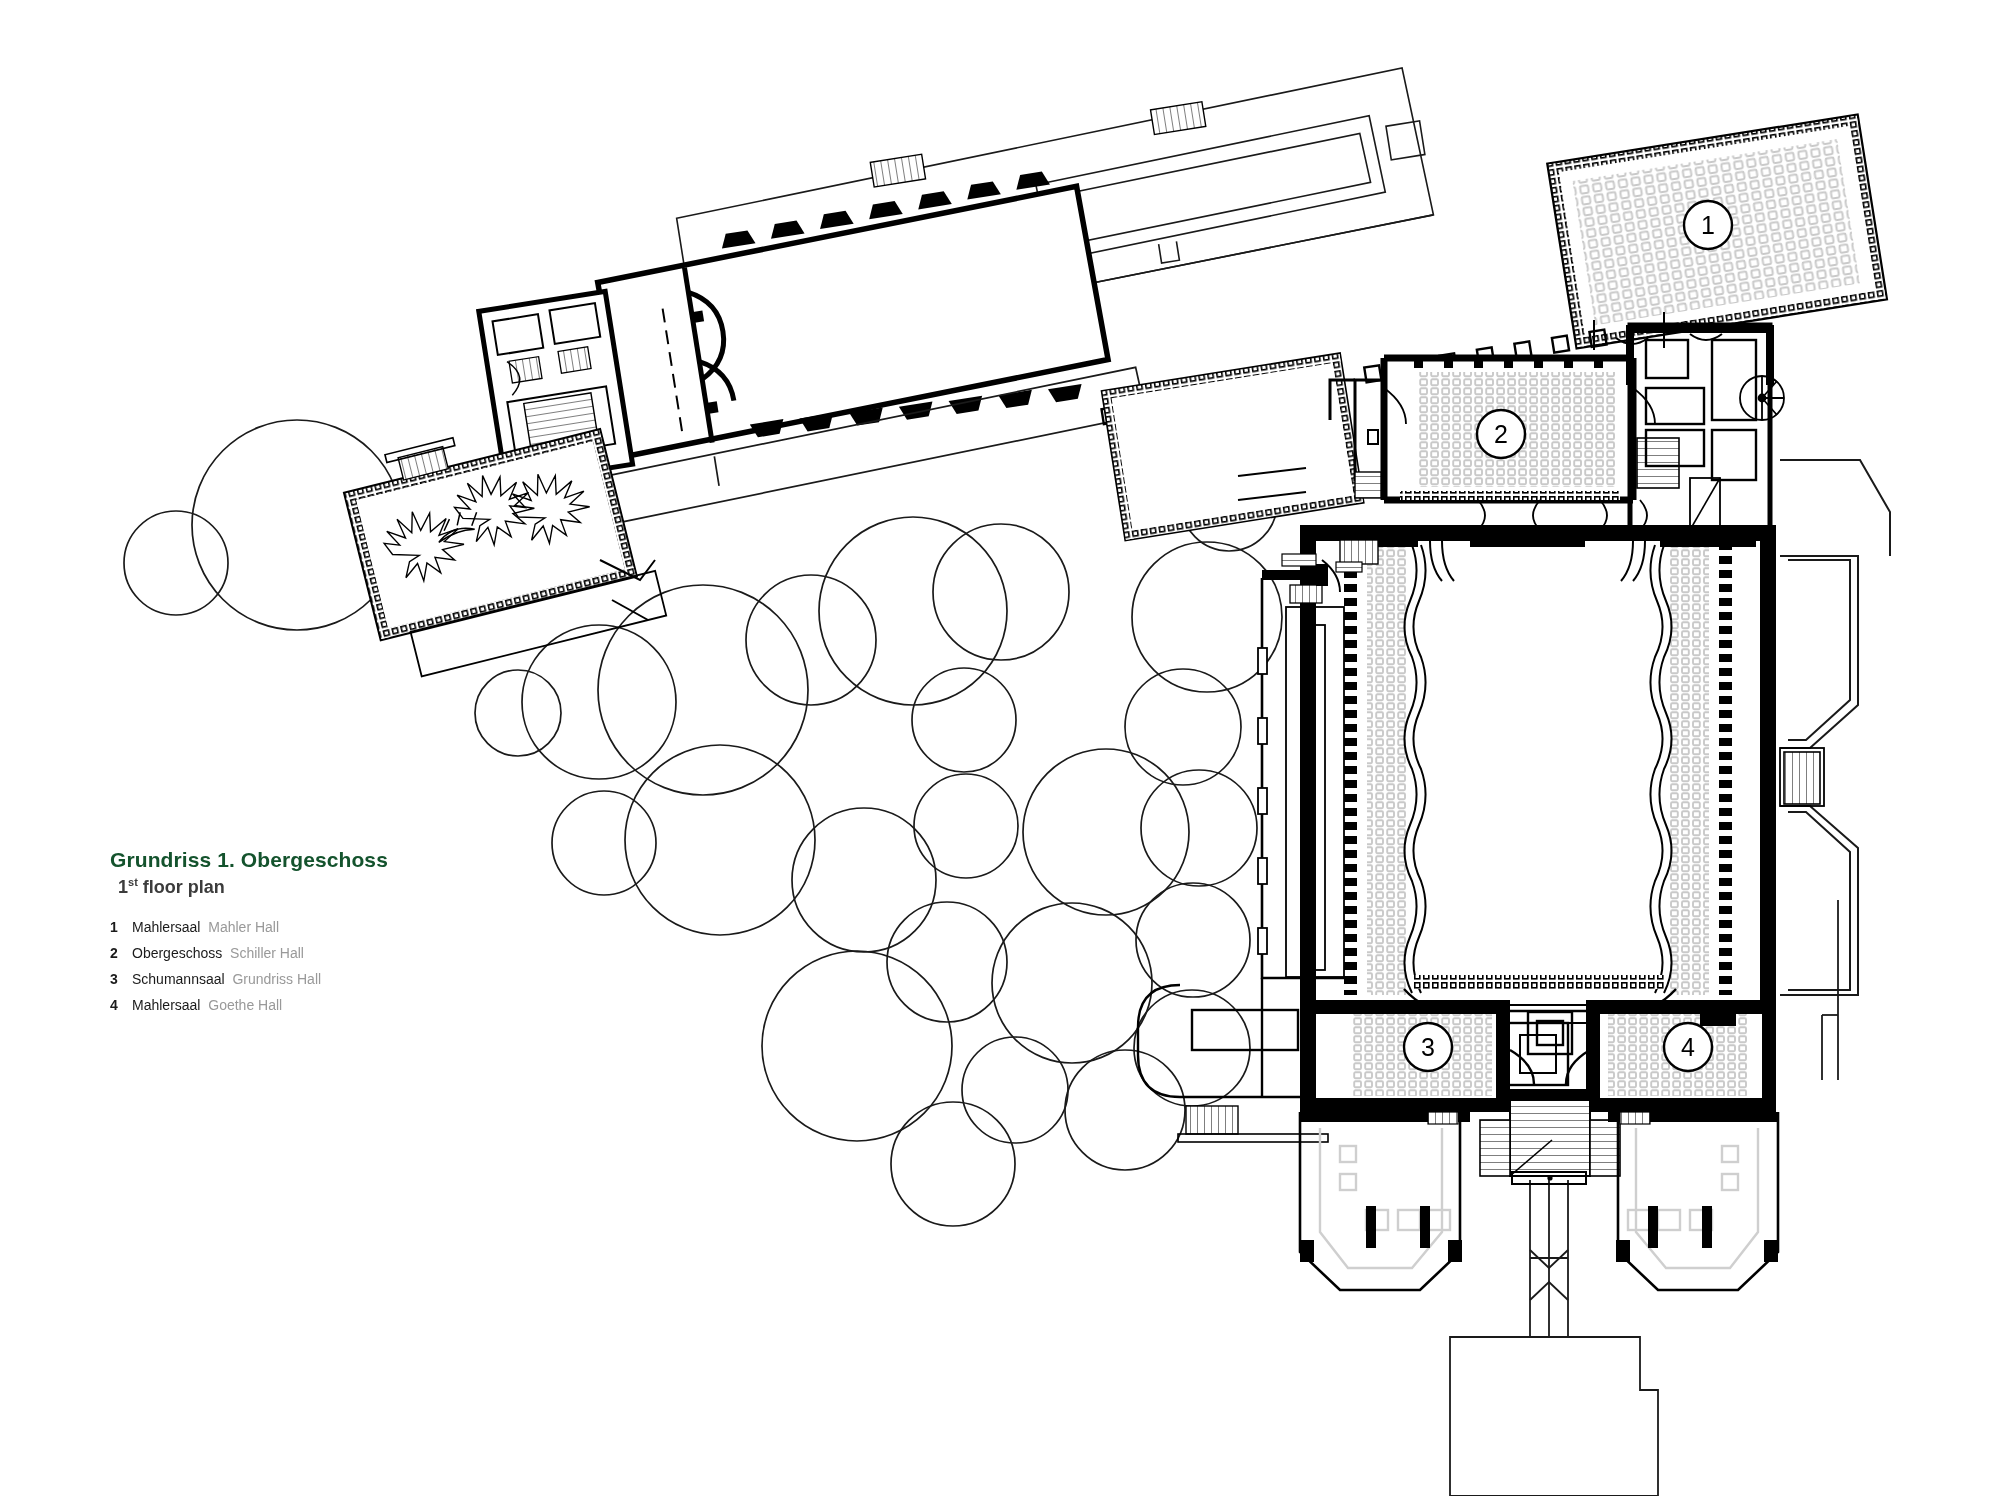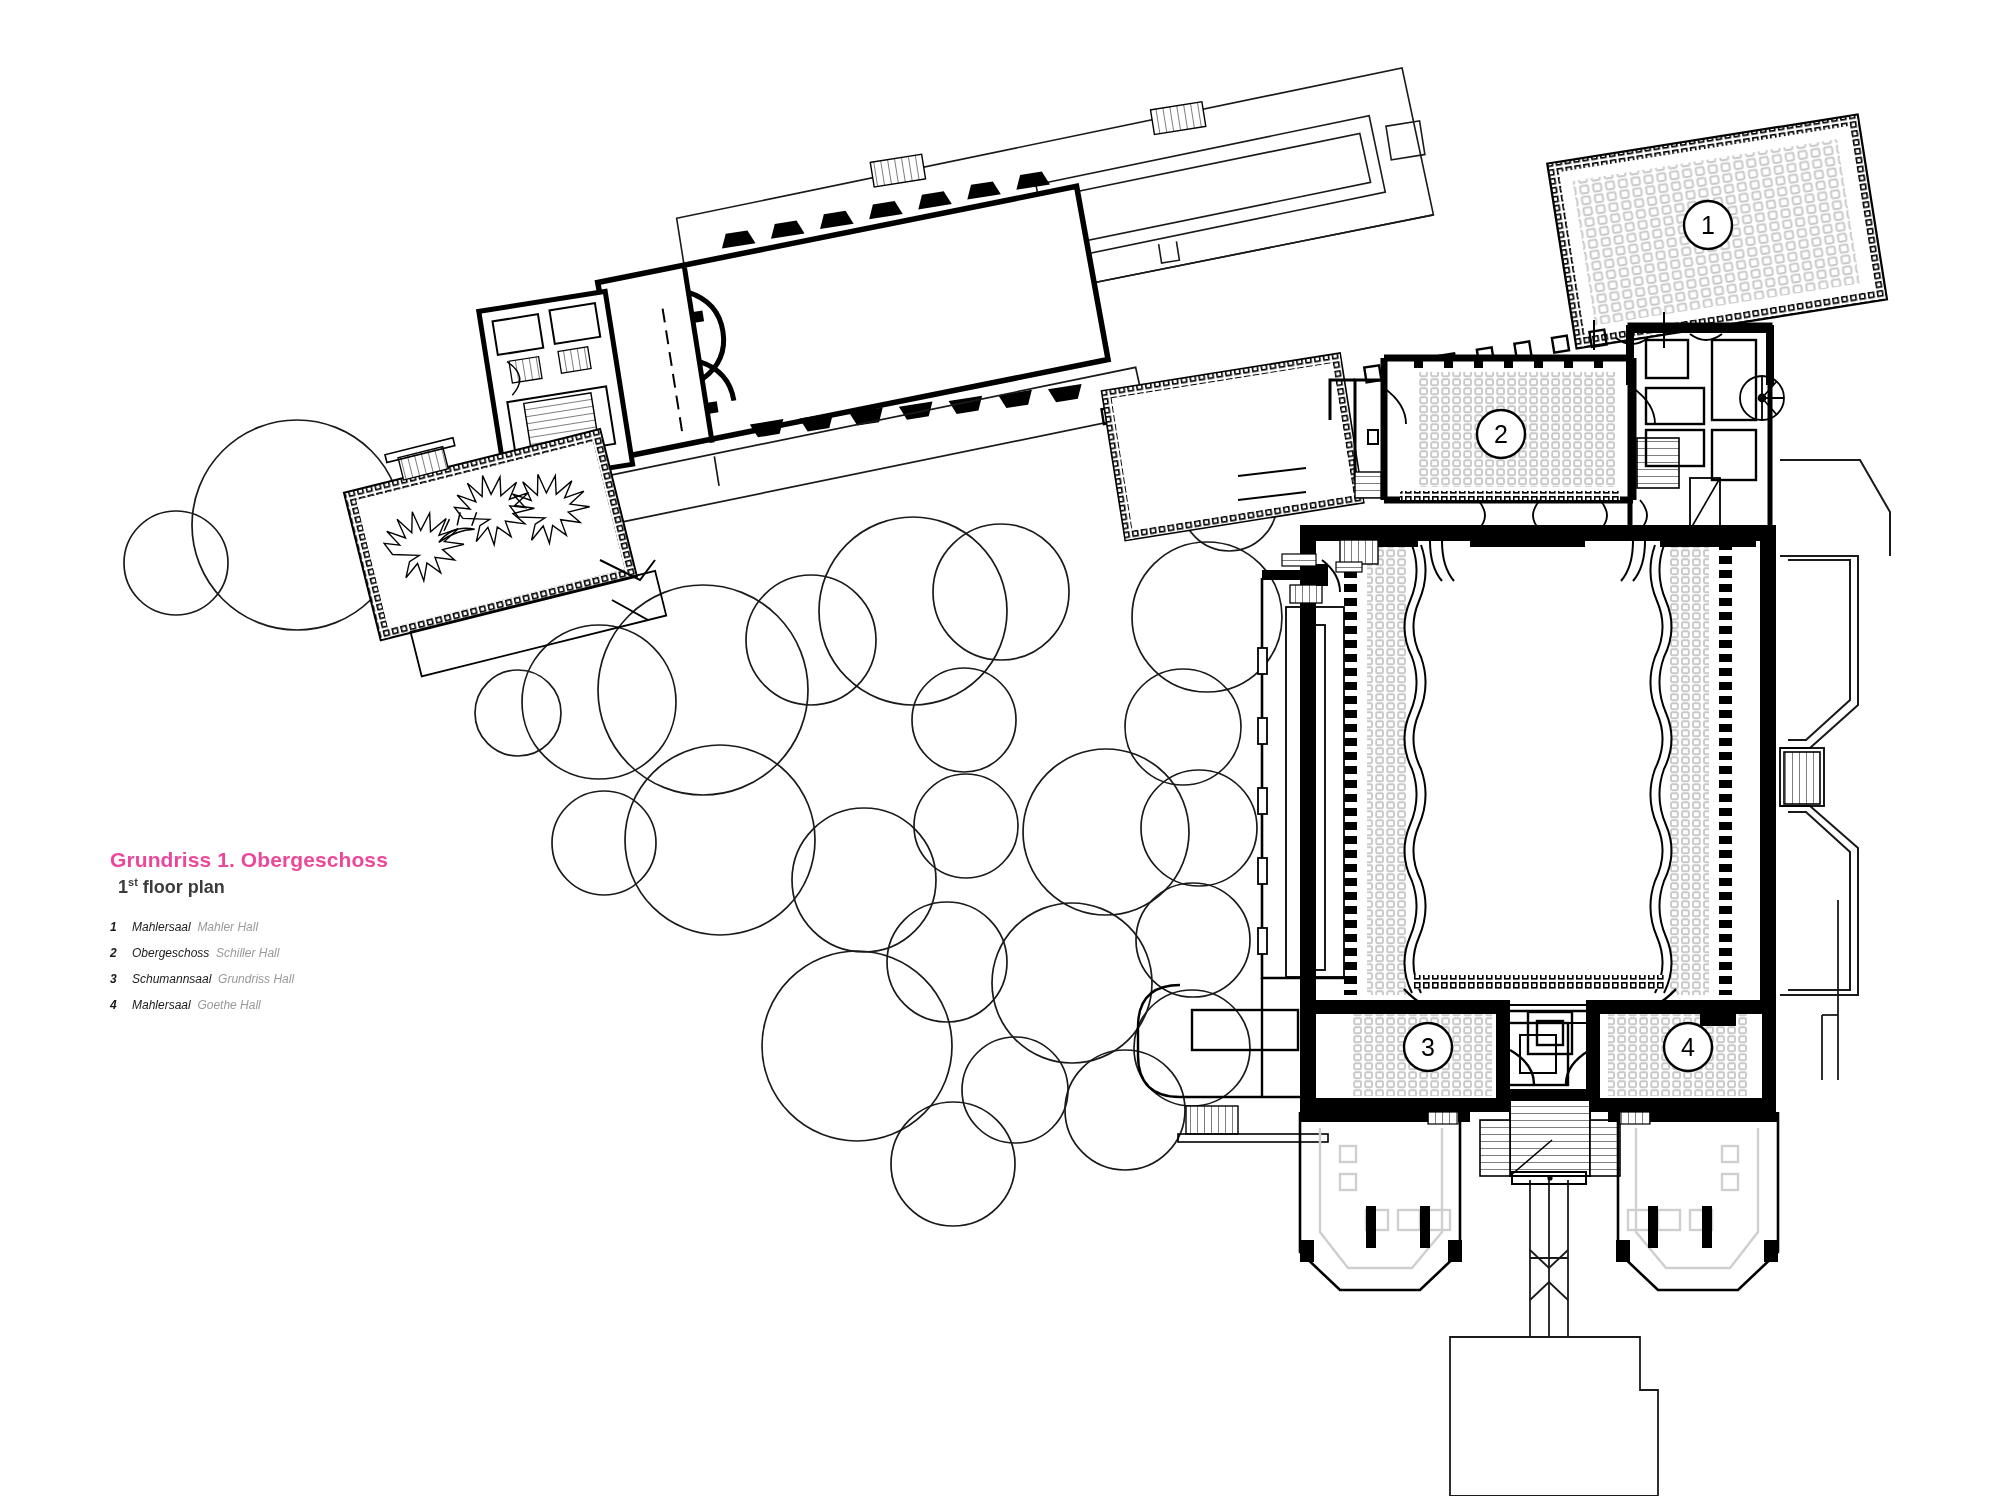"Grundriss 1. Obergeschoss" .legend h1 { color: #ec4899 -> #14532d }
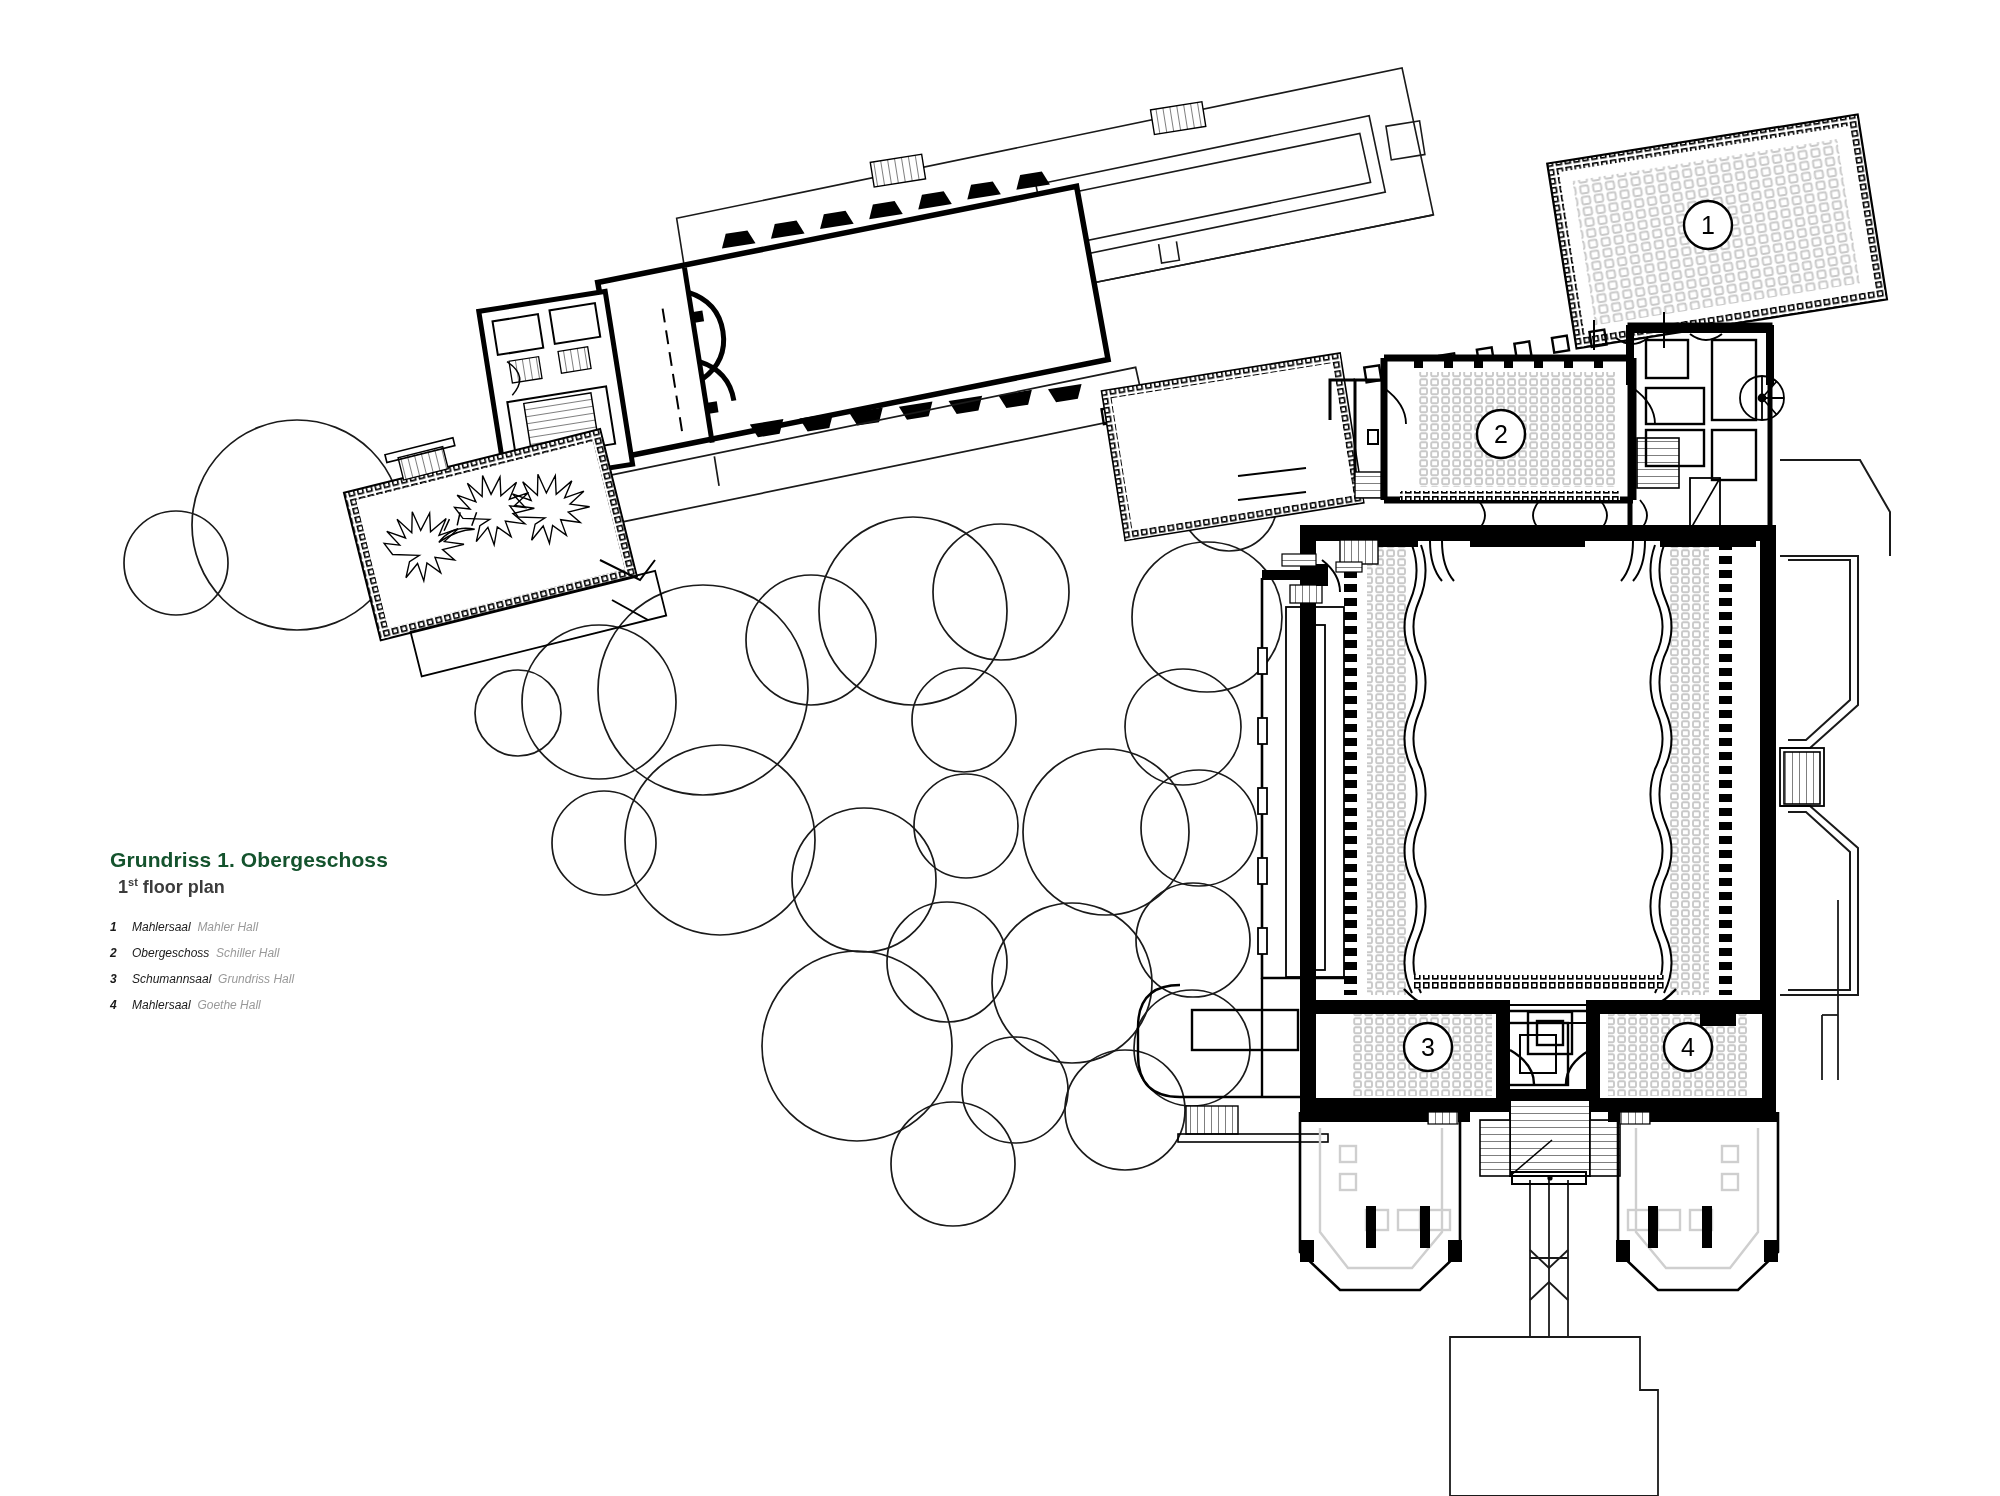"1 Mahlersaal Mahler Hall" .legend li { font-size: 12px -> 14px; font-style: italic -> none }
